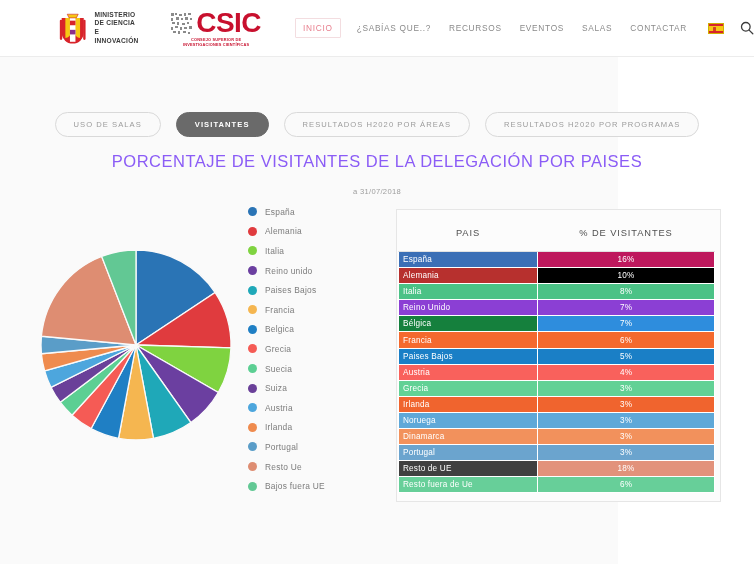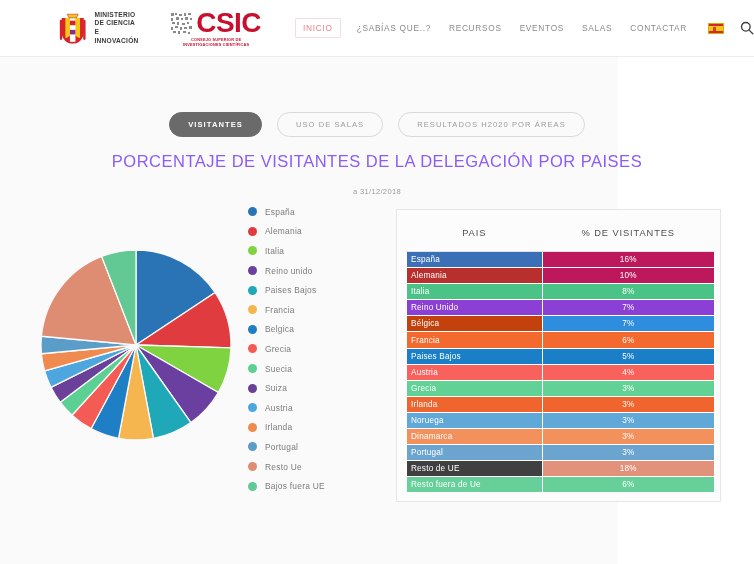"VISITANTES" div.tab { order: before "USO DE SALAS" -> after "USO DE SALAS" }
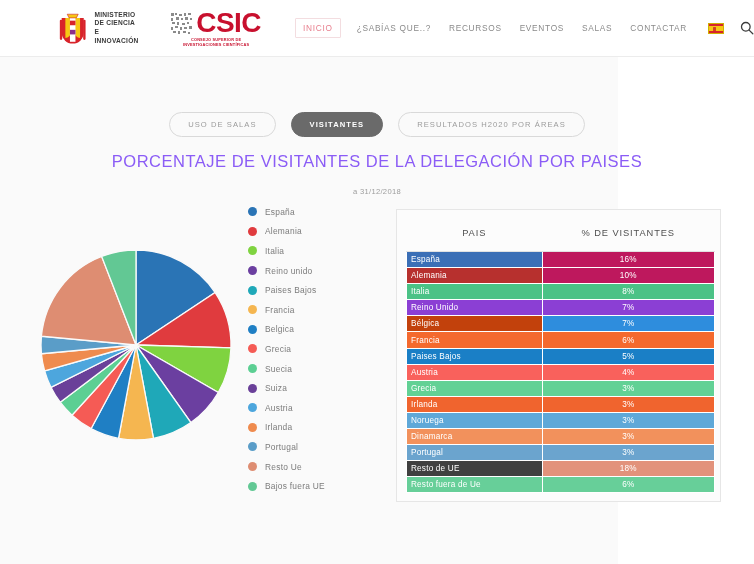"RESULTADOS H2020 POR PROGRAMAS" div.tab { html: none -> <div>RESULTADOS H2020 POR PROGRAMAS</div> }
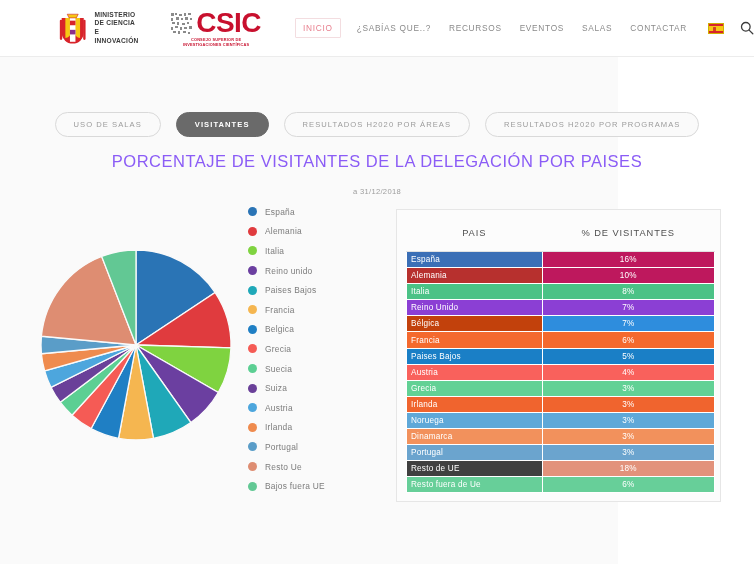"a 31/12/2018" div.chart-sub { text: 31/12/2018 -> 31/07/2018 }
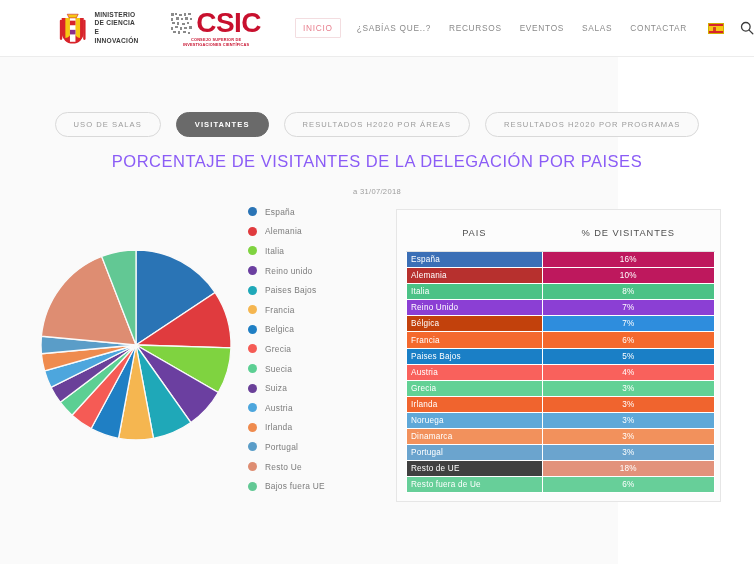"PAIS" .table-box { padding: 5px 5px 8px 9px -> 5px 5px 8px 1px }
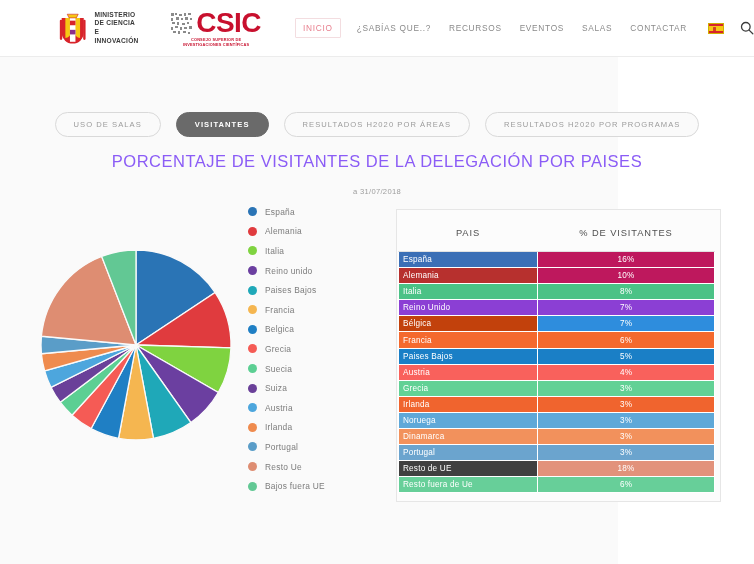"10%" td.val { background: #be185d -> #000000 }
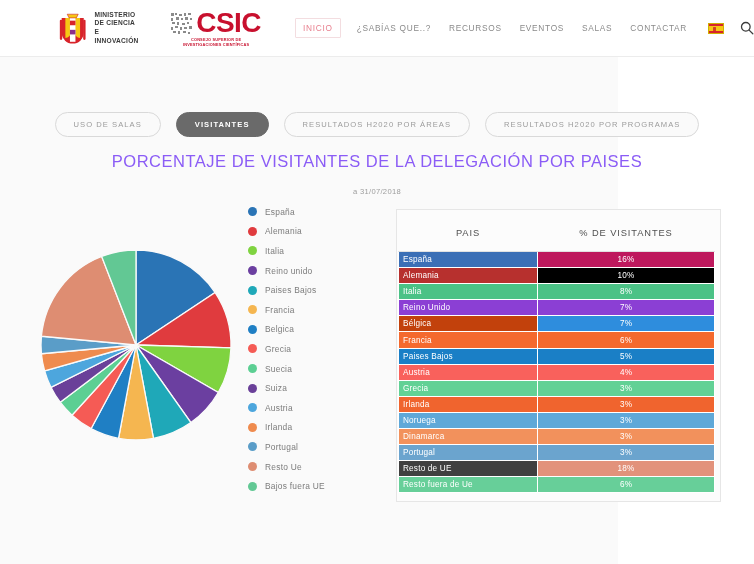"Bélgica" td.name { background: #c2410c -> #15803d }
